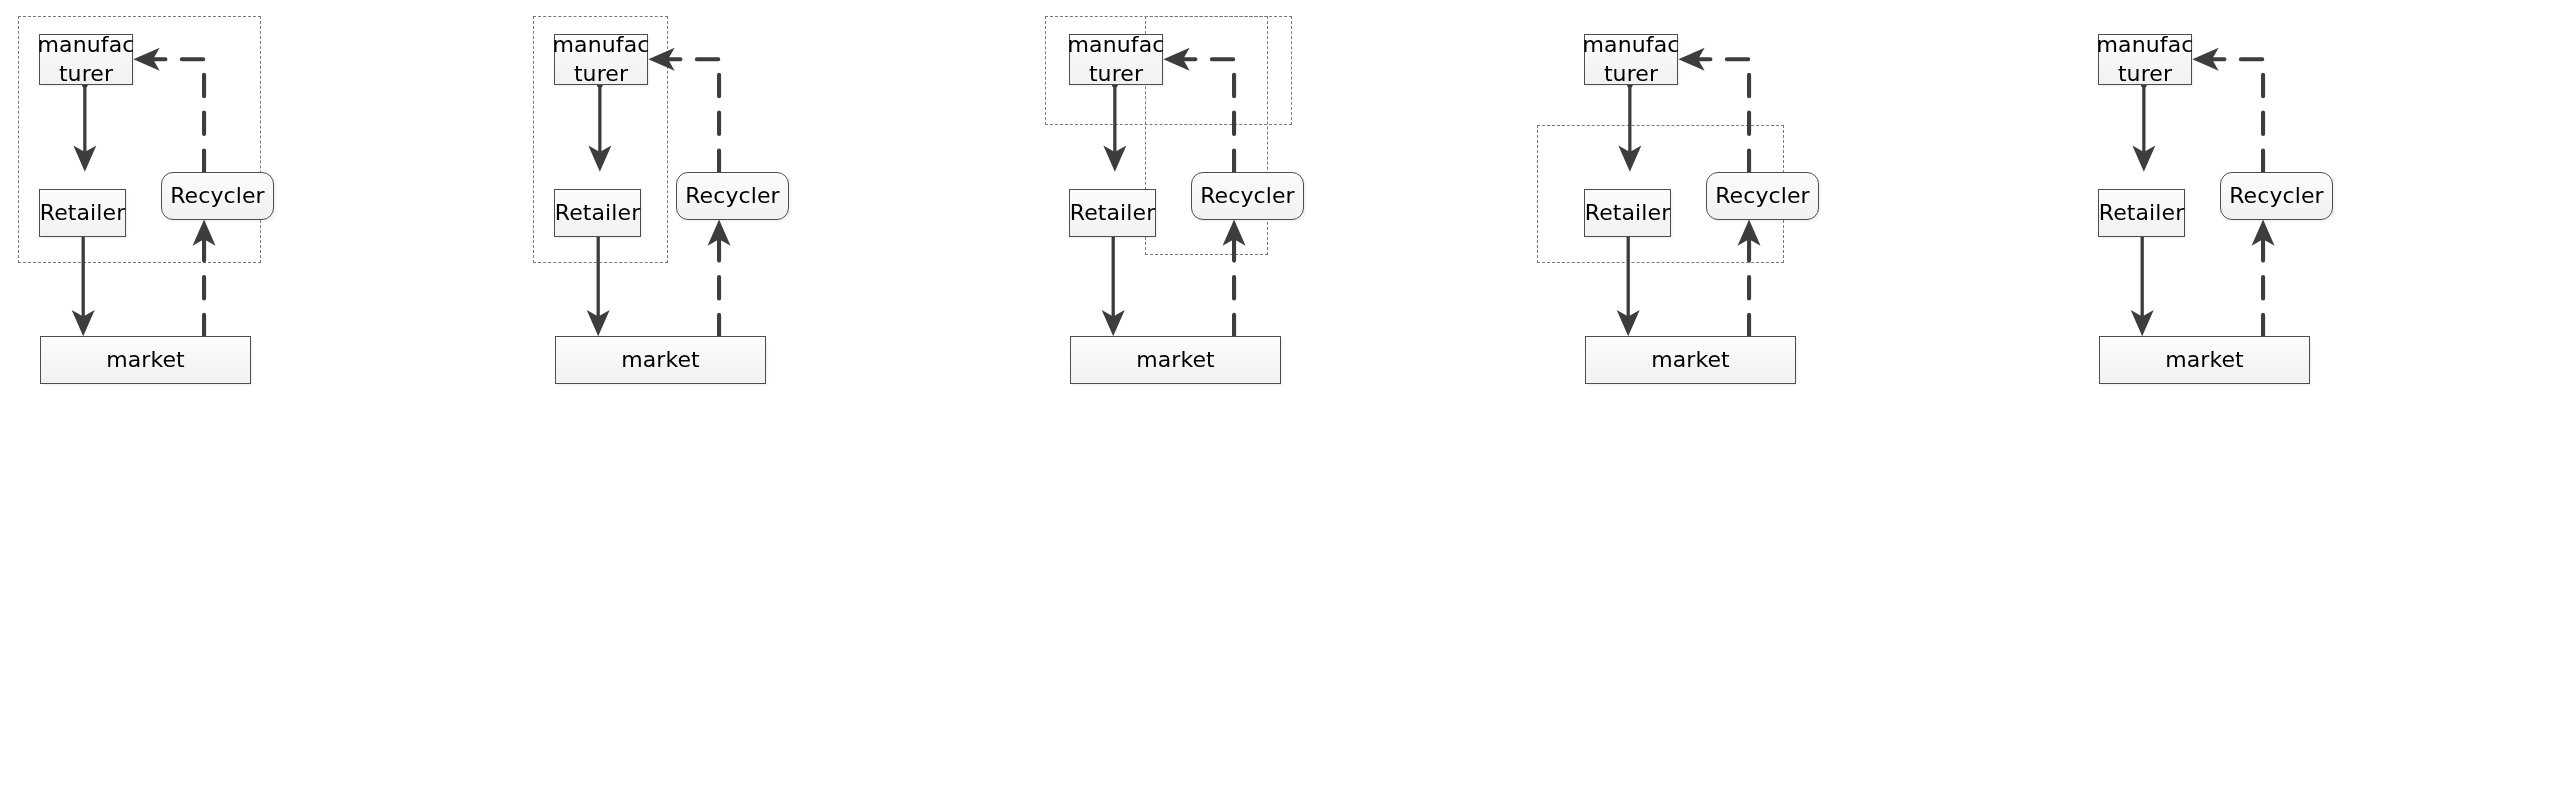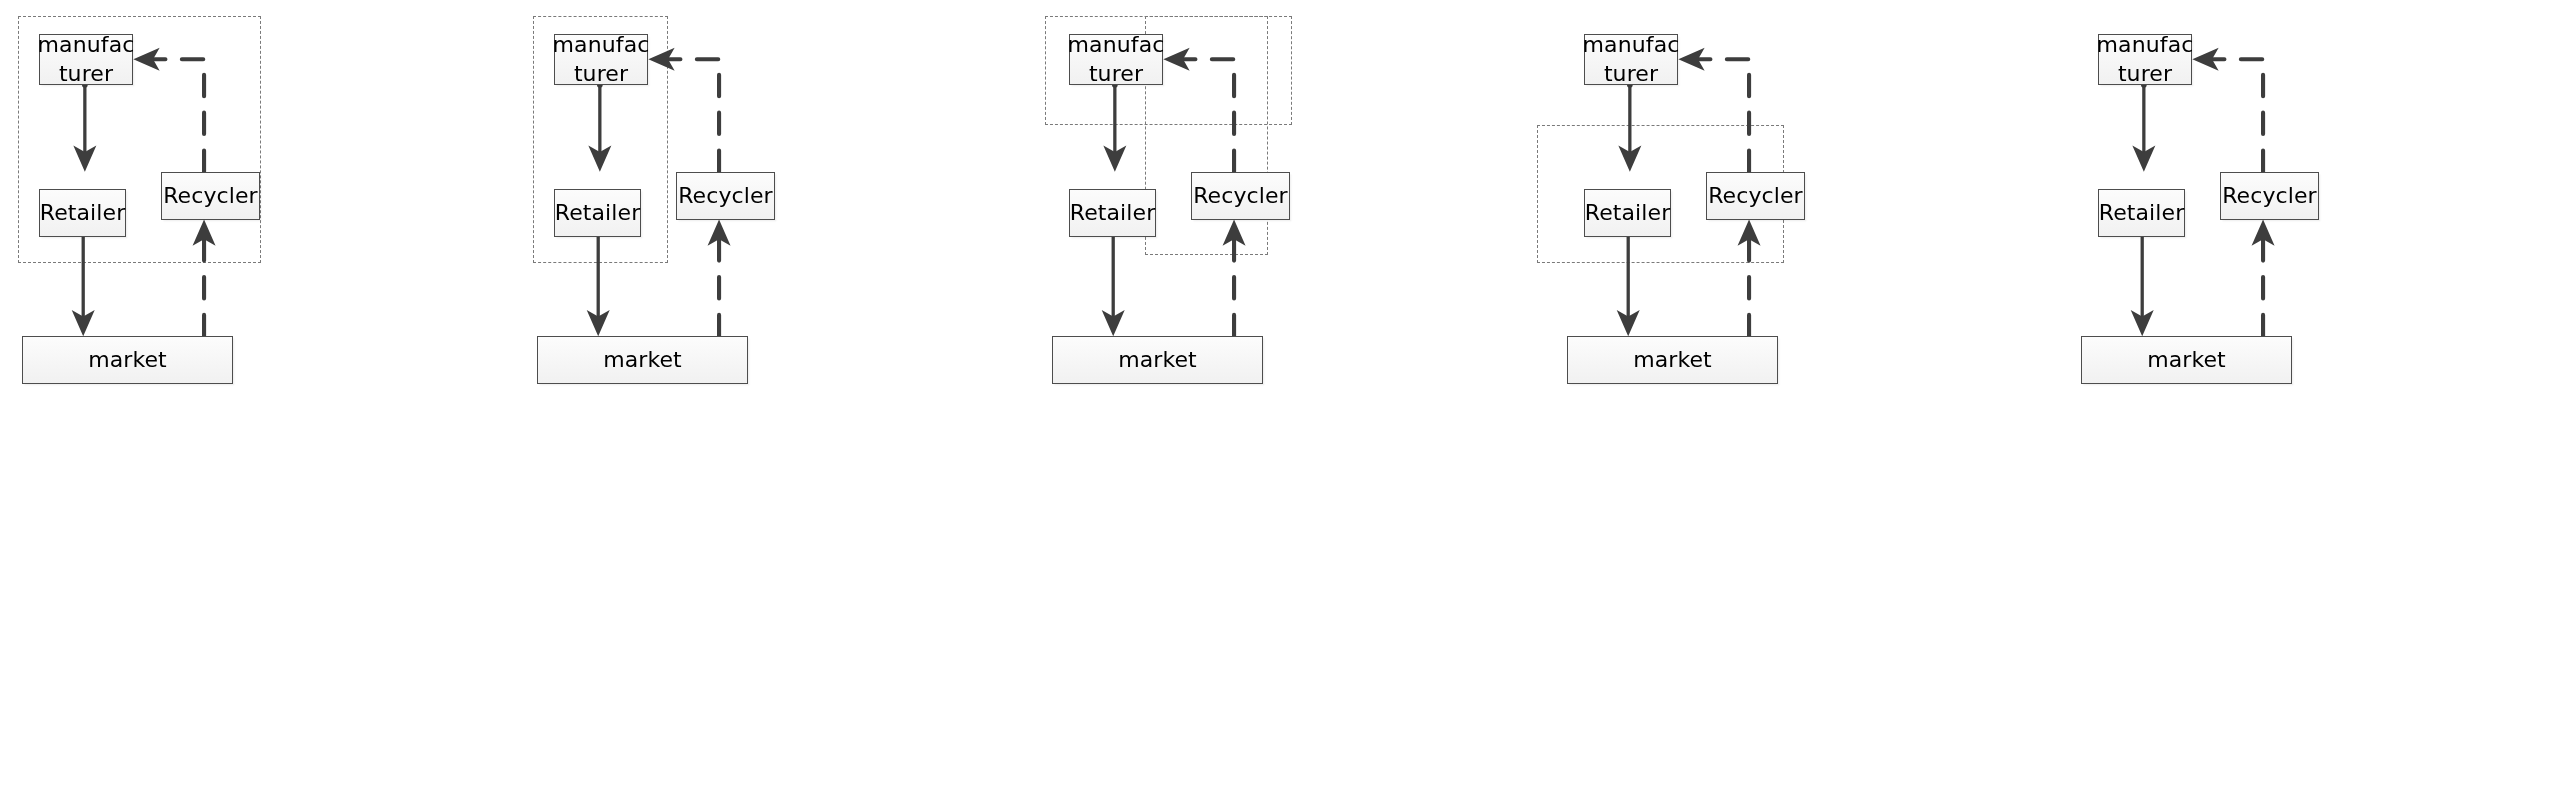"Recycler" .node-recycler { border-radius: none -> 12px; width: 99px -> 113px }
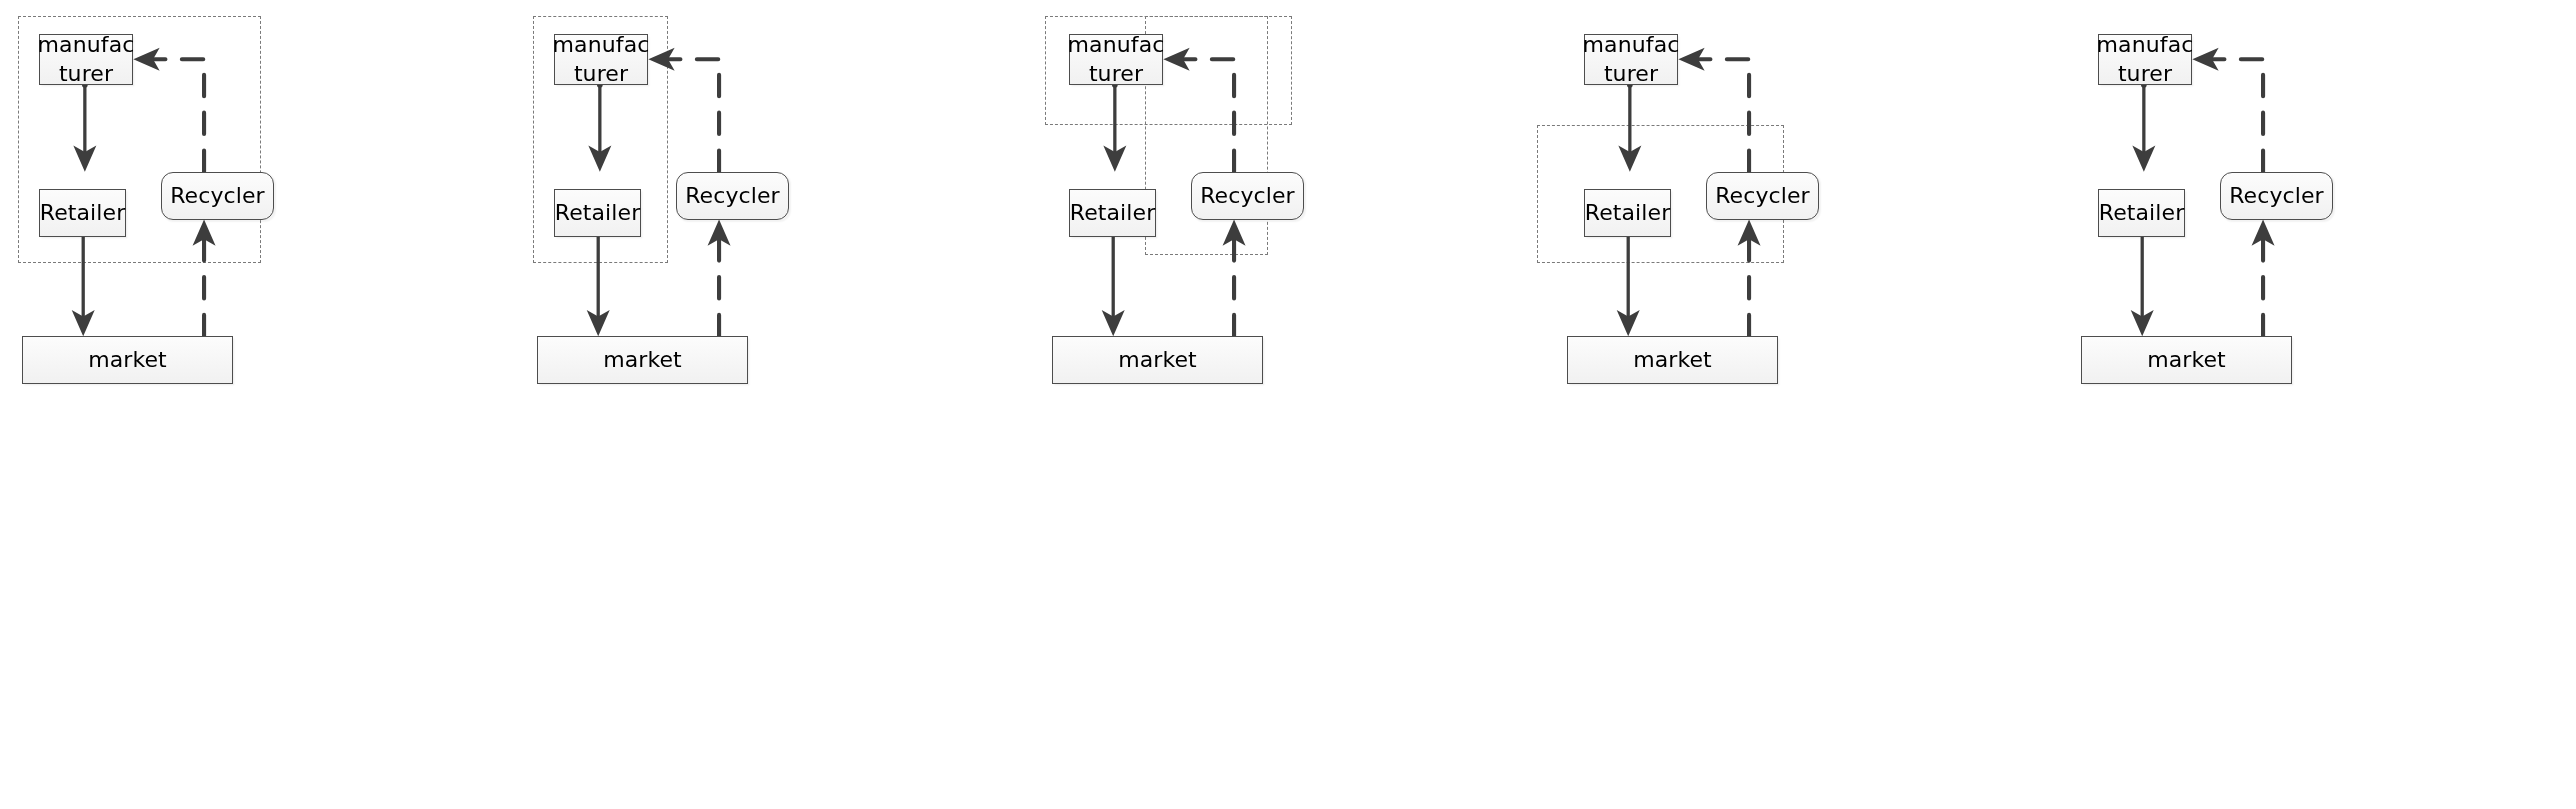"market" .node-market { left: 22px -> 40px }
